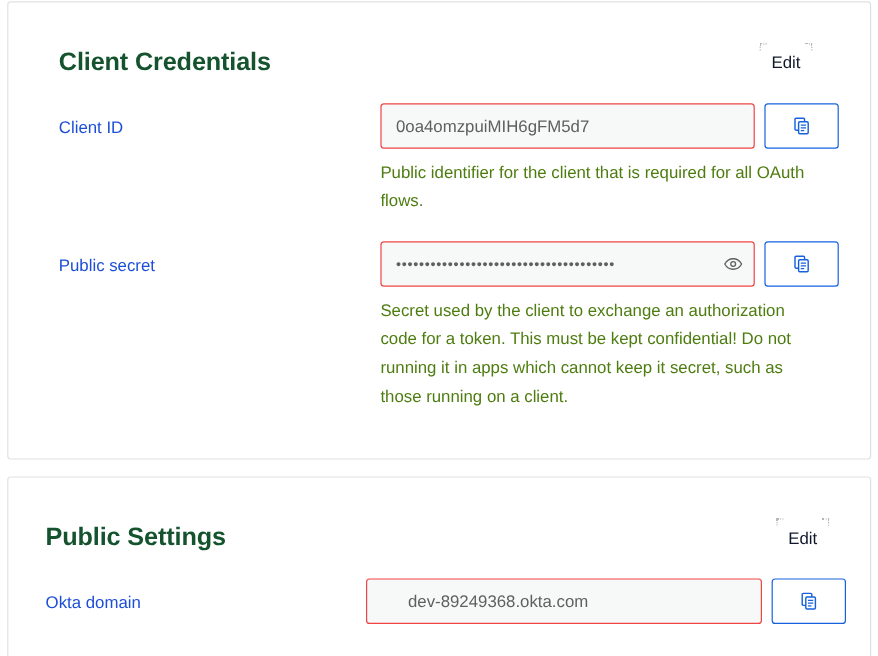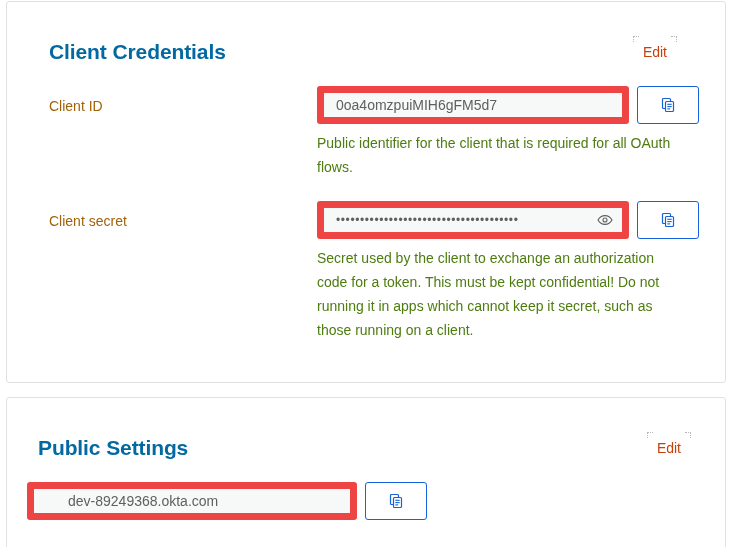"Client Credentials" .card-title { color: #0369a1 -> #14532d }
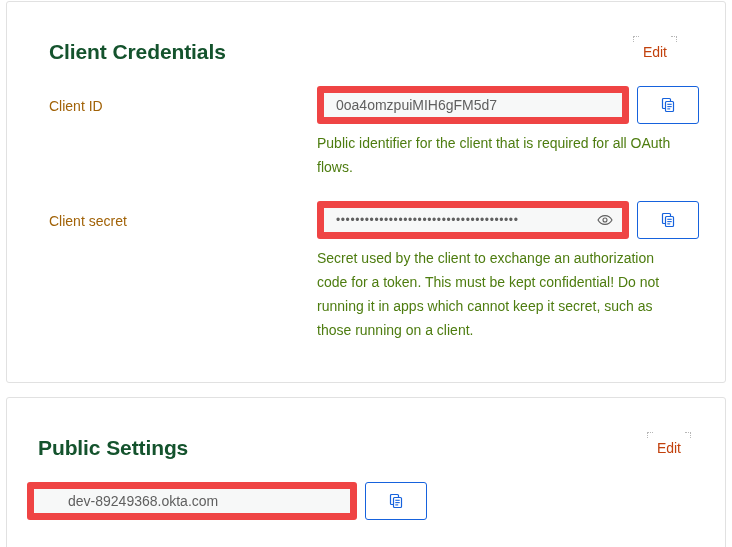"Edit" .edit-link { color: #c2410c -> #0f172a }
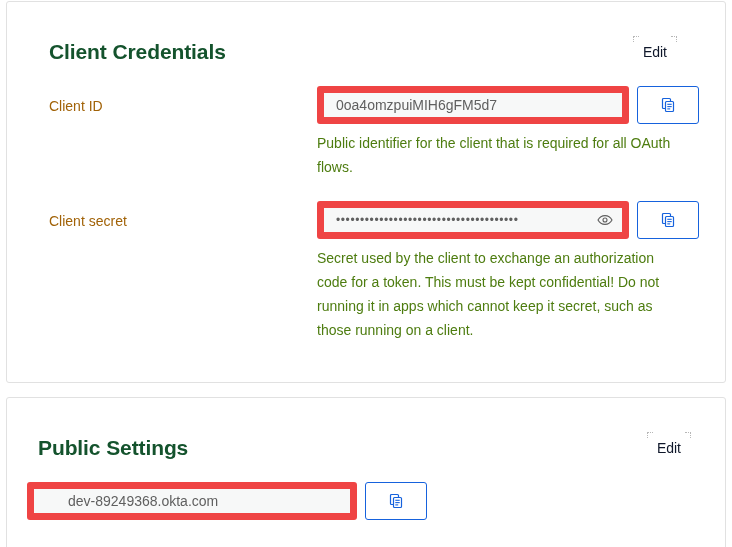"Client ID" .field-label { color: #a16207 -> #1d4ed8 }
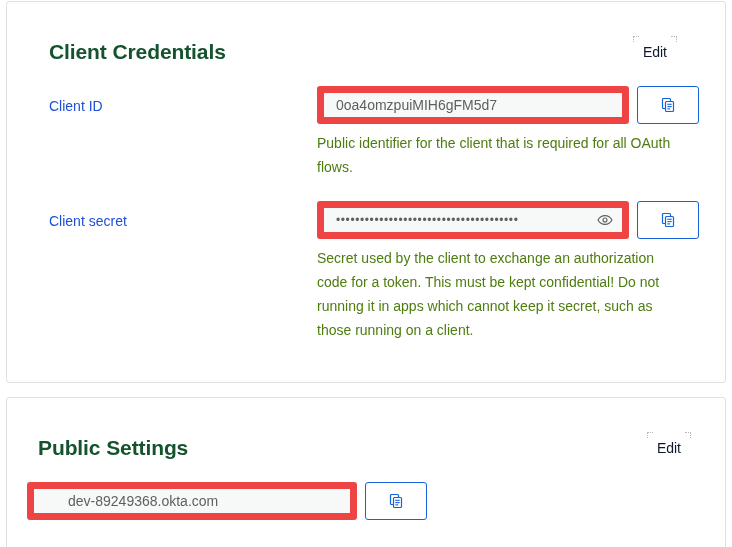"0oa4omzpuiMIH6gFM5d7" .text-input { border: 7px solid #ef4444 -> 1px solid #ef4444 }
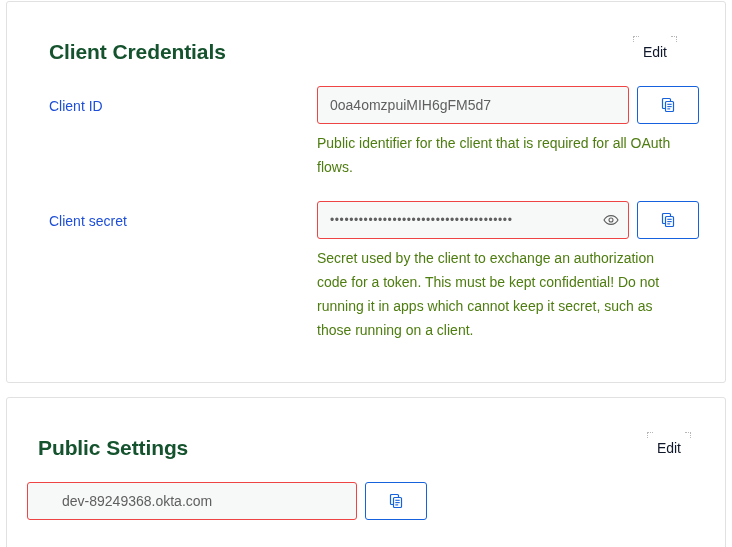"Client secret" div.field-label { text: Client -> Public }
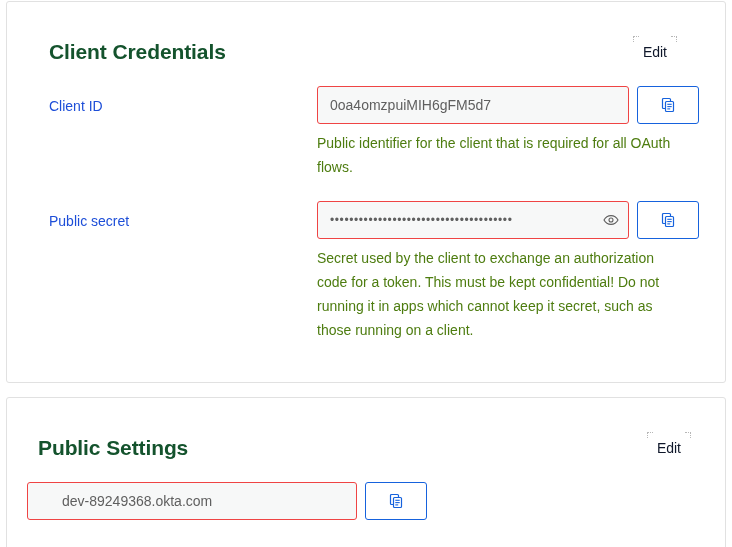"Okta domain" div.field-label { html: none -> <div>Okta domain</div> }
